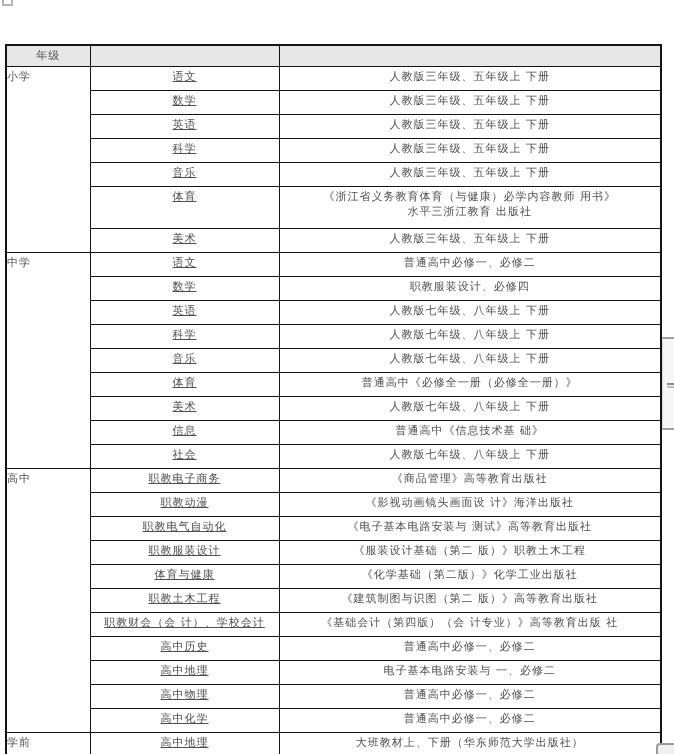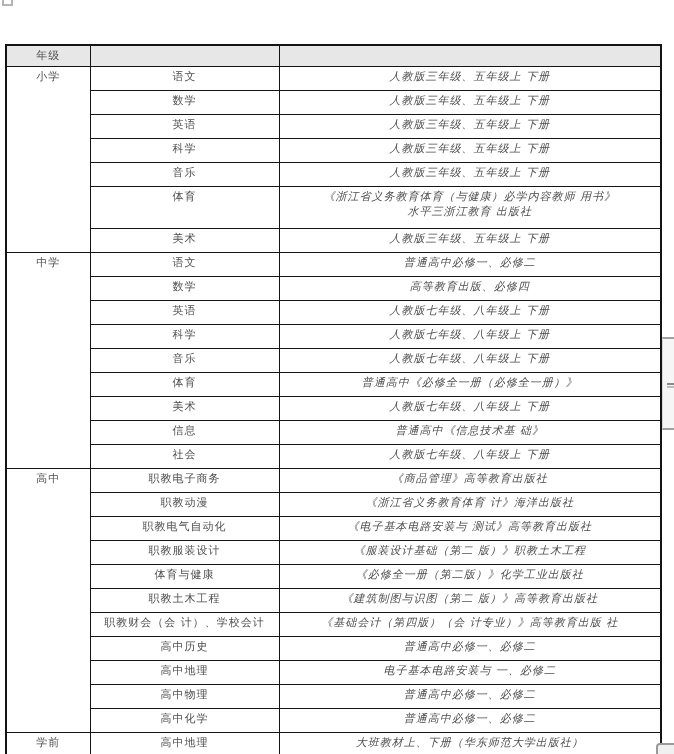"小学" .grade-cell { text-align: center -> left }
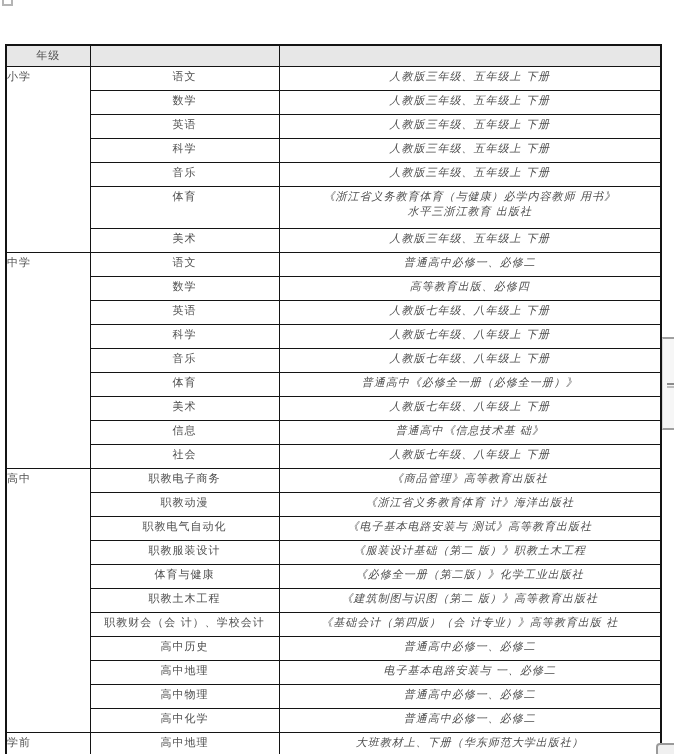"语文" .subject-cell { text-decoration: none -> underline }
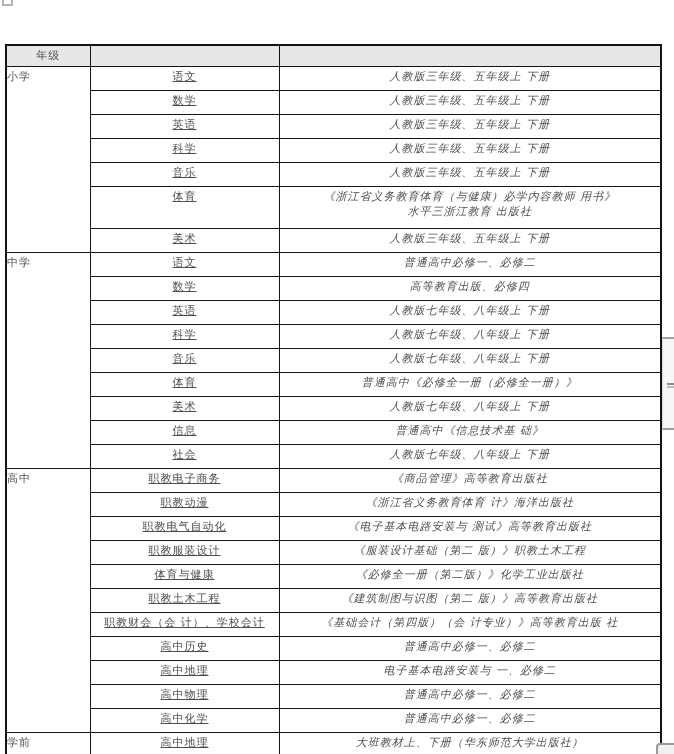"人教版三年级、五年级上 下册" .book-cell { font-style: italic -> none }
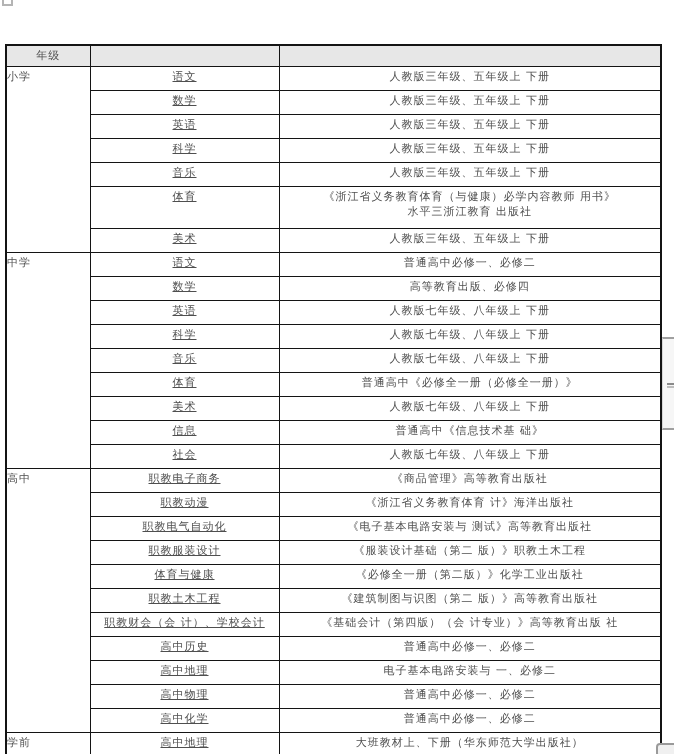"高等教育出版、必修四" td.book-cell { text: 高等教育出版 -> 职教服装设计 }
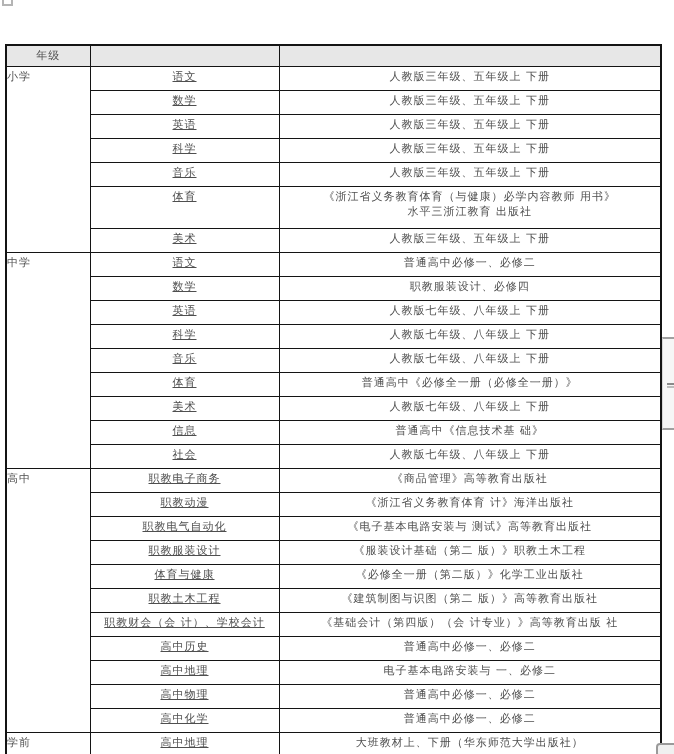"《浙江省义务教育体育 计》海洋出版社" td.book-cell { text: 浙江省义务教育体育 -> 影视动画镜头画面设 }
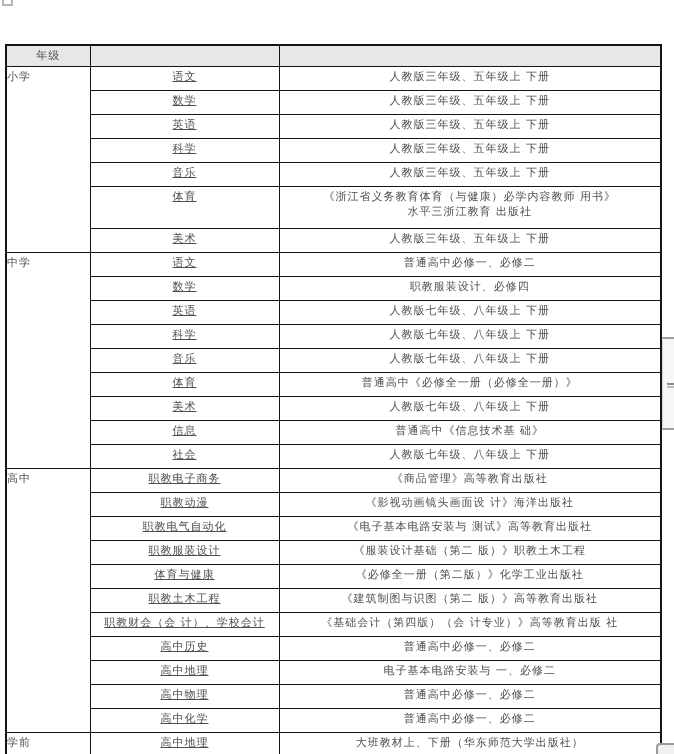"《必修全一册（第二版）》化学工业出版社" td.book-cell { text: 必修全一册 -> 化学基础 }
